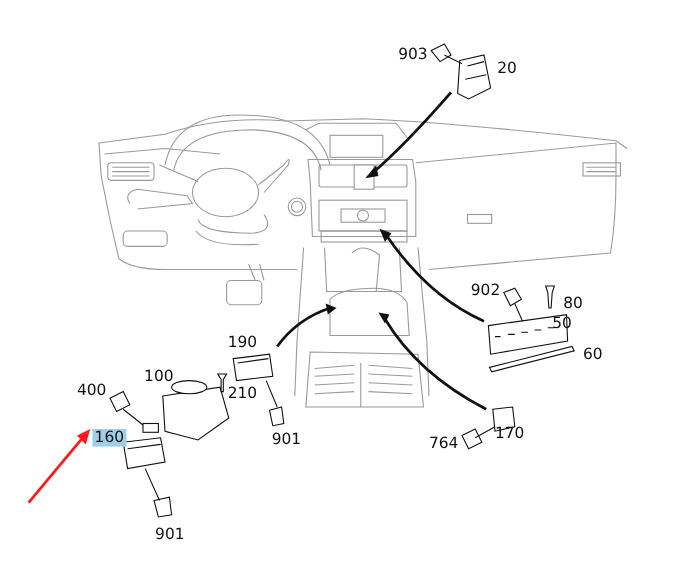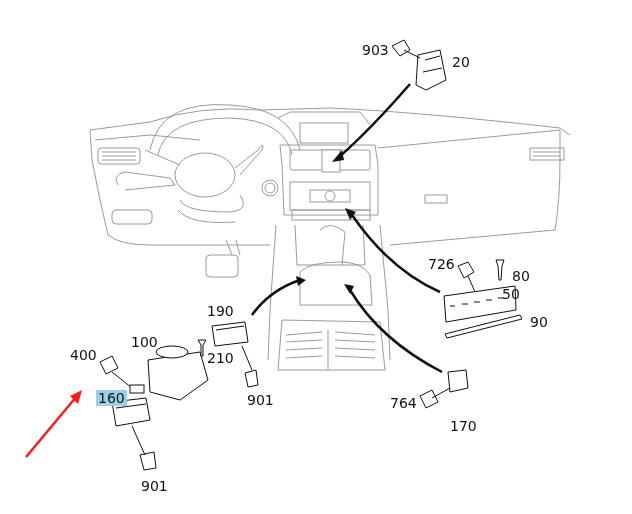"726" span.lbl { text: 726 -> 902 }
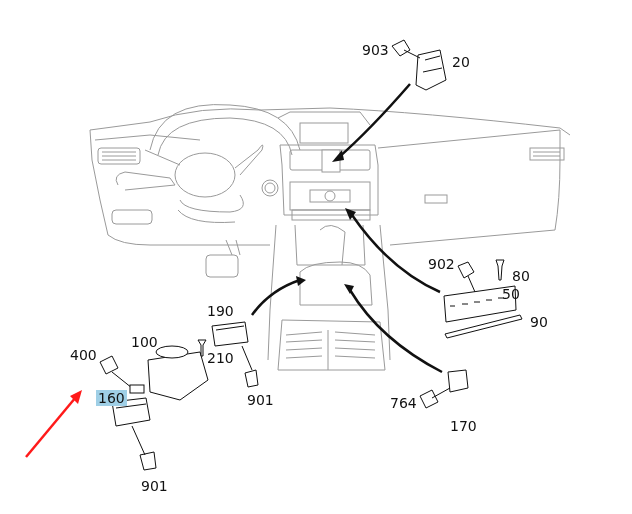"90" span.lbl { text: 90 -> 60 }
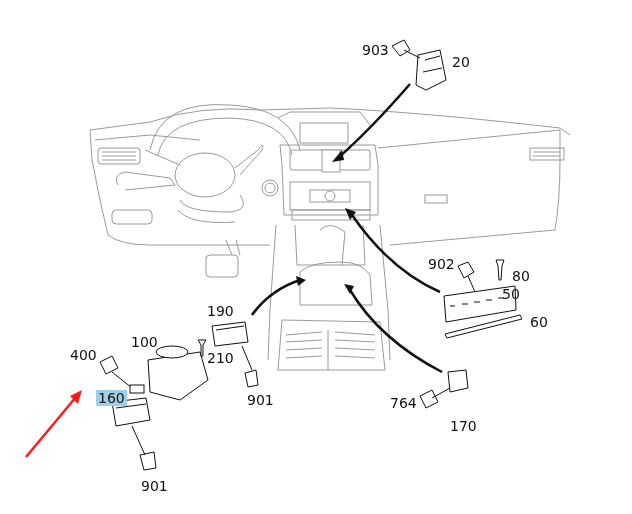"160" span.lbl { left: 96px -> 84px }
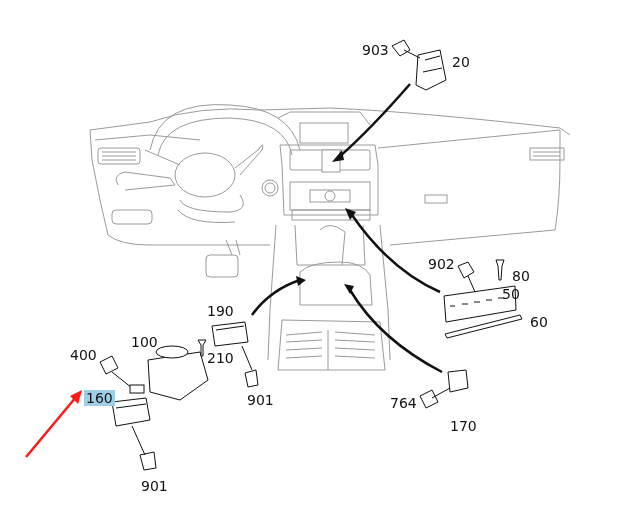"170" span.lbl { top: 418px -> 386px }
